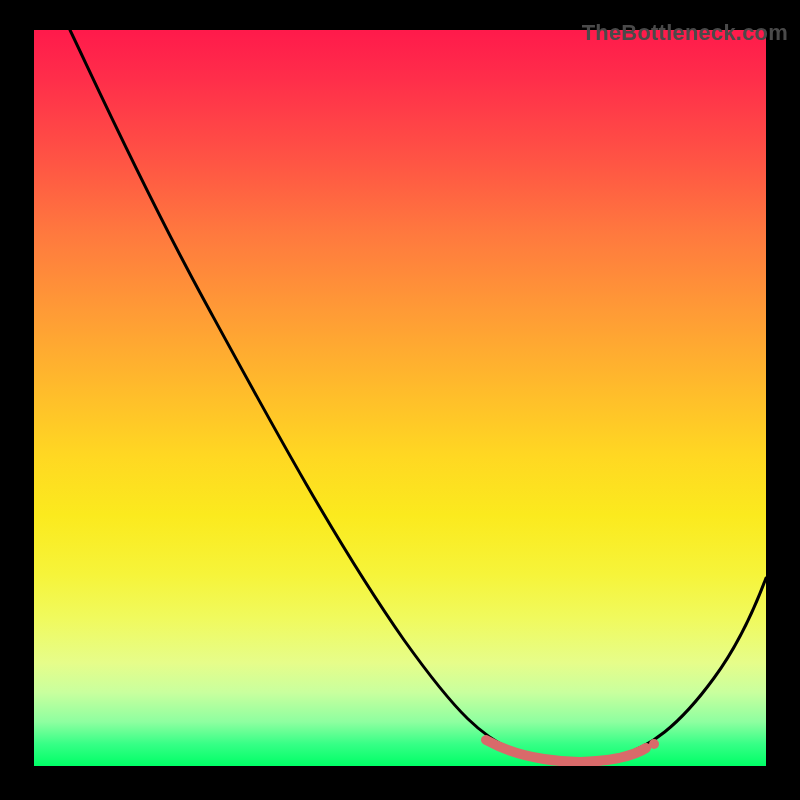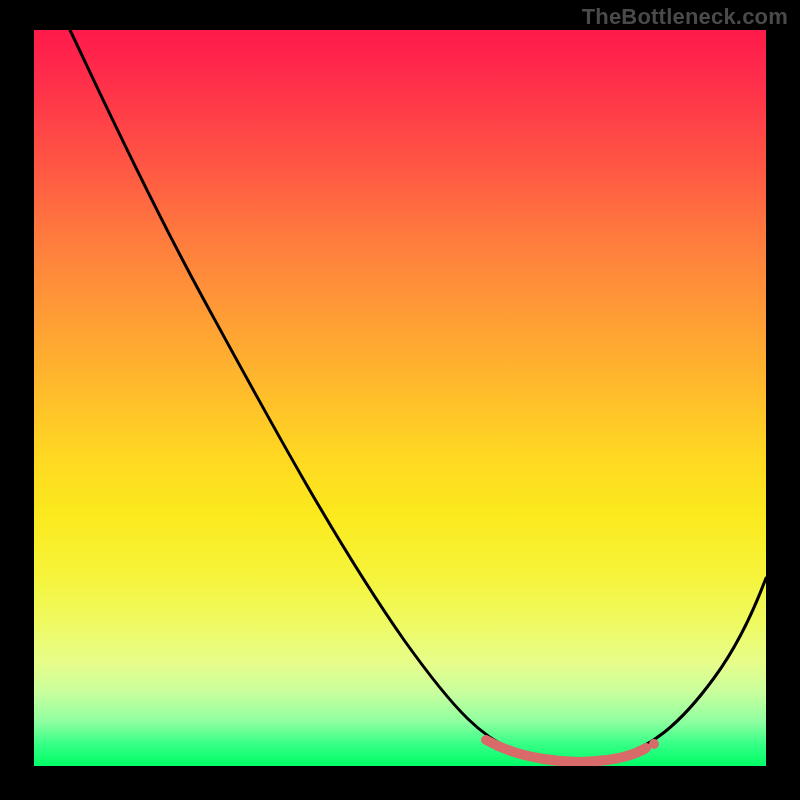"TheBottleneck.com" .watermark { top: 4px -> 20px }
